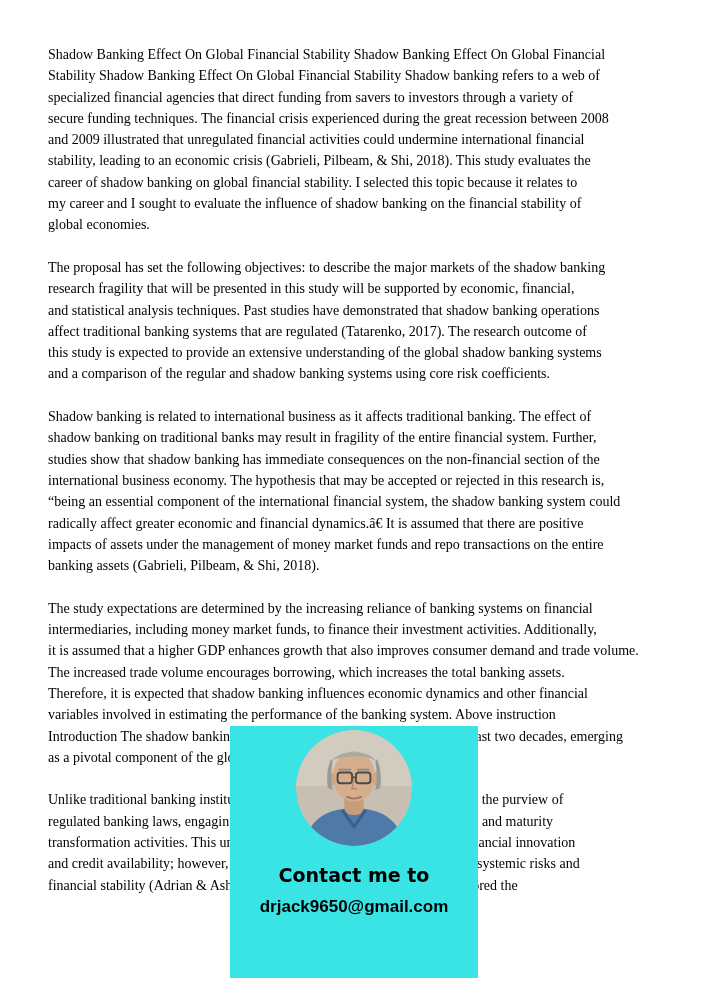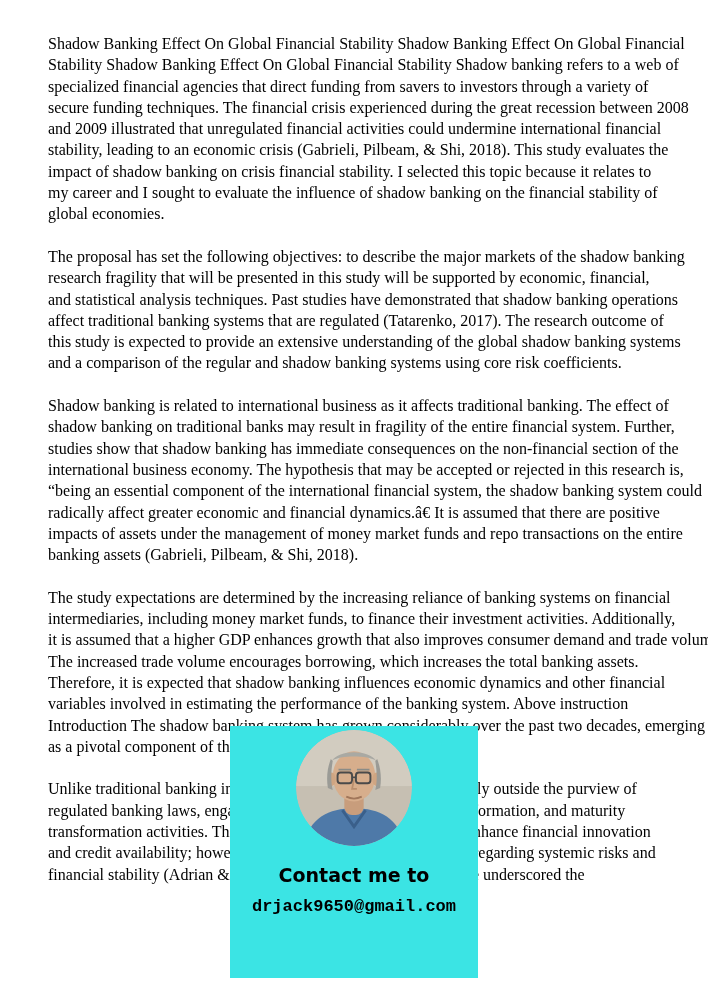"Shadow Banking Effect On Global" .doc { font-size: 16px -> 14px; top: 33px -> 44px }
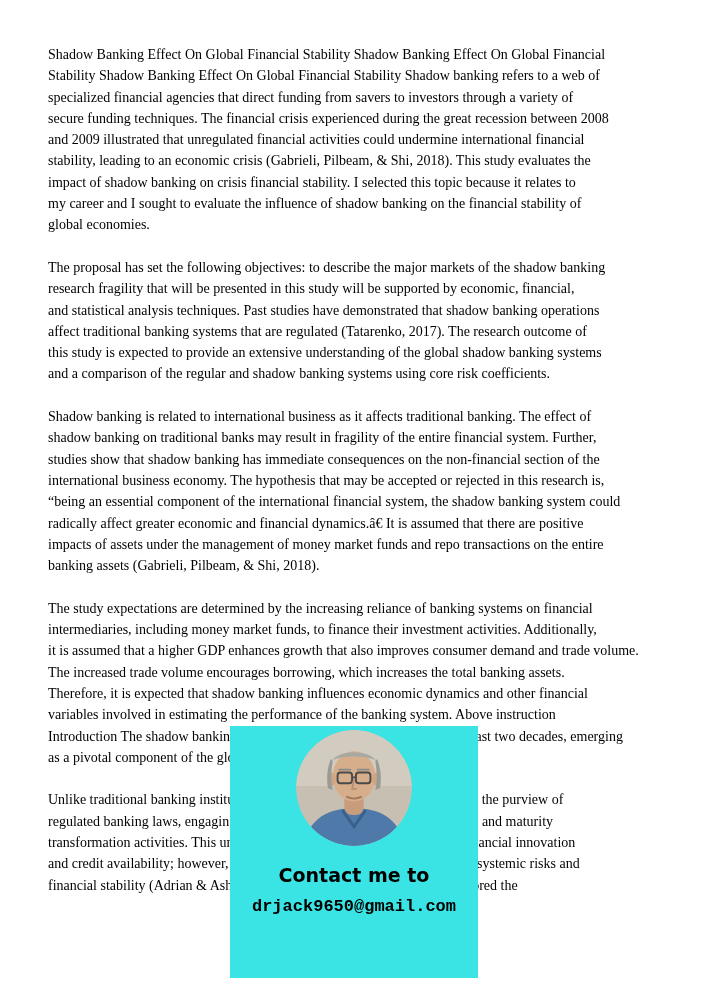"impact of shadow banking on" div.line { text: impact of shadow banking on crisis -> career of shadow banking on global }
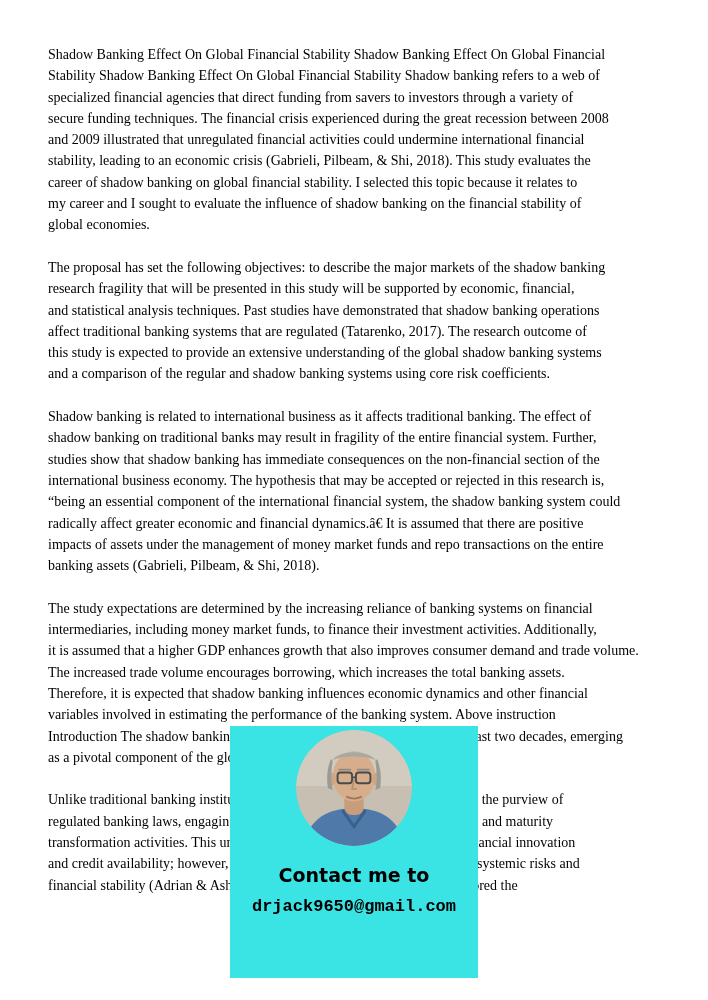"drjack9650@gmail.com" .email { font-family: Liberation Mono, monospace -> Liberation Sans, sans-serif }
